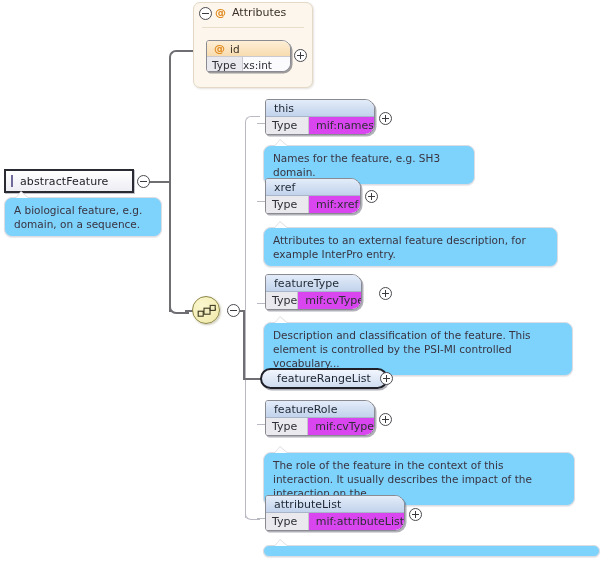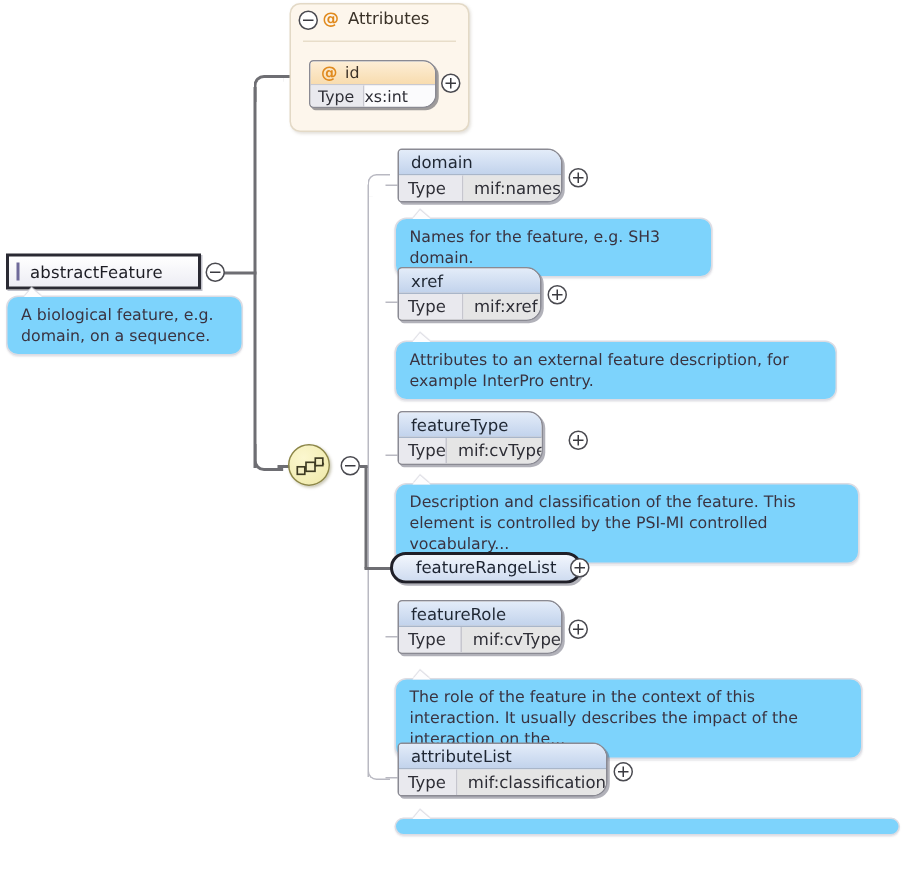"domain" div.elem-head { text: domain -> this }
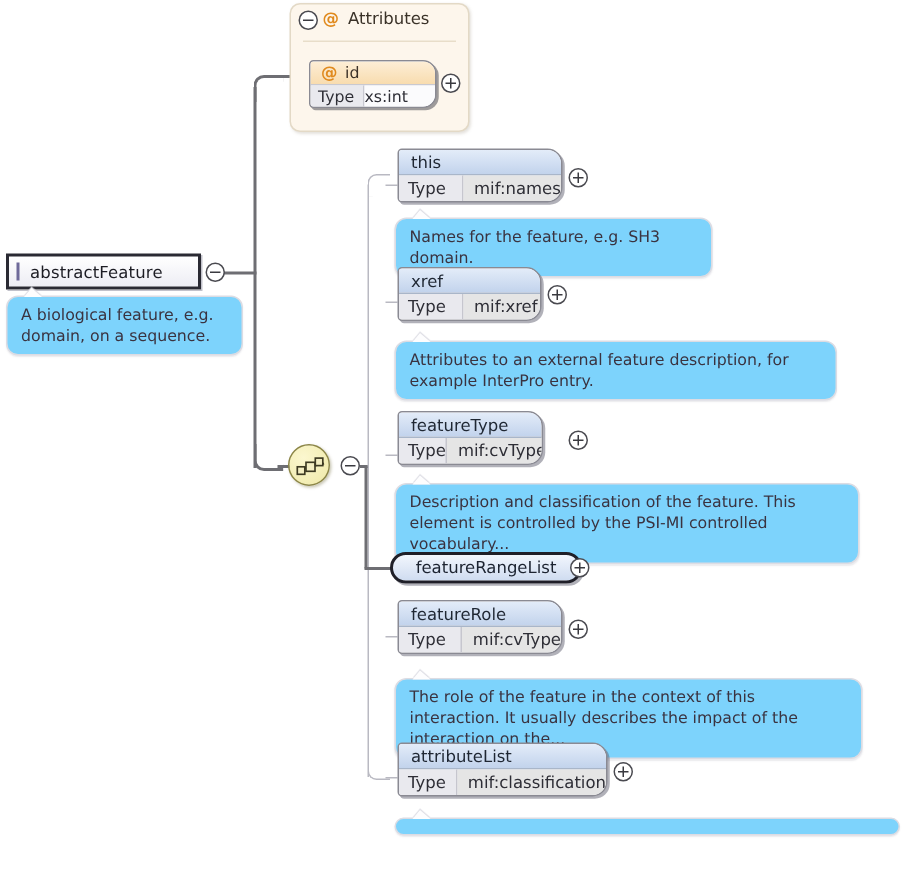"mif:names" .elem-body .v { background: #e5e5e5 -> #d946ef }
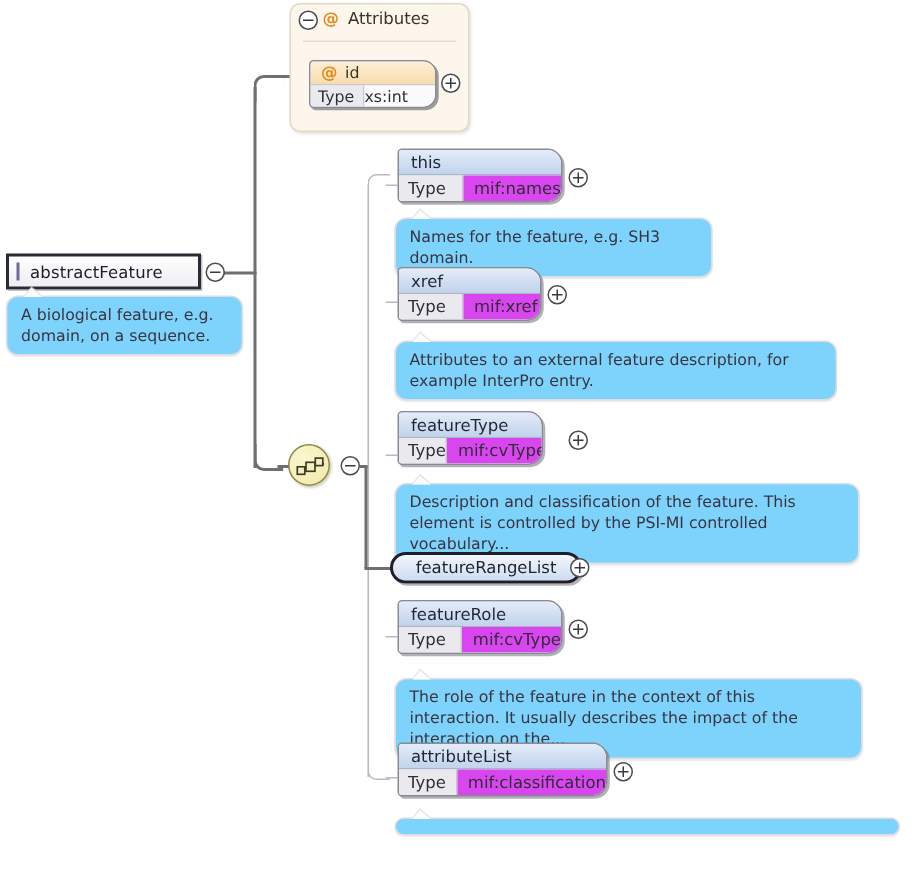"mif:classification" div.v { text: mif:classification -> mif:attributeList }
